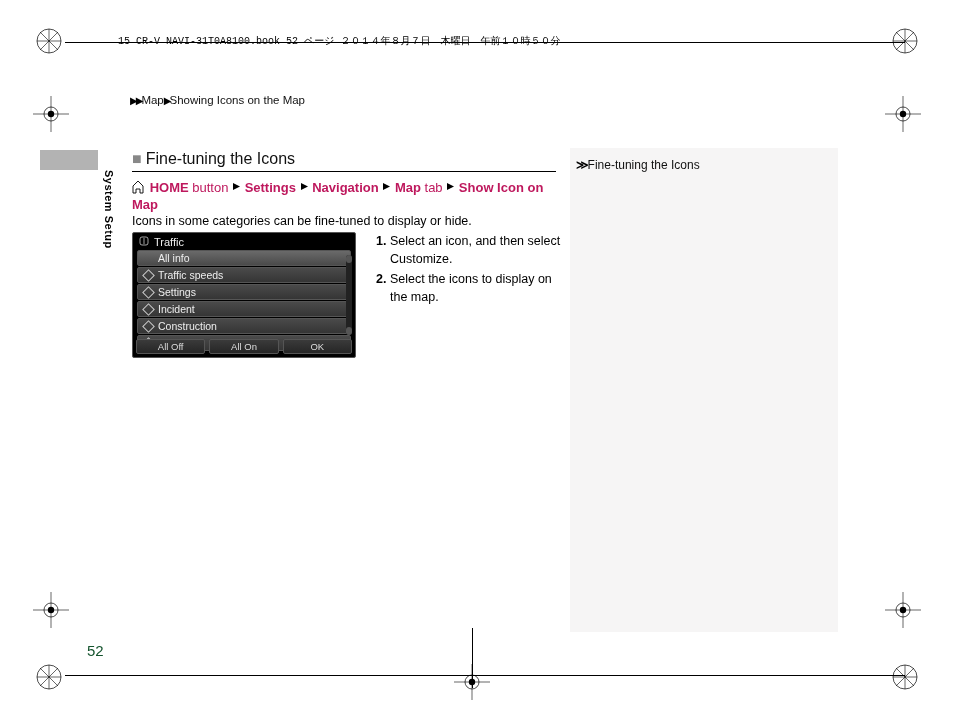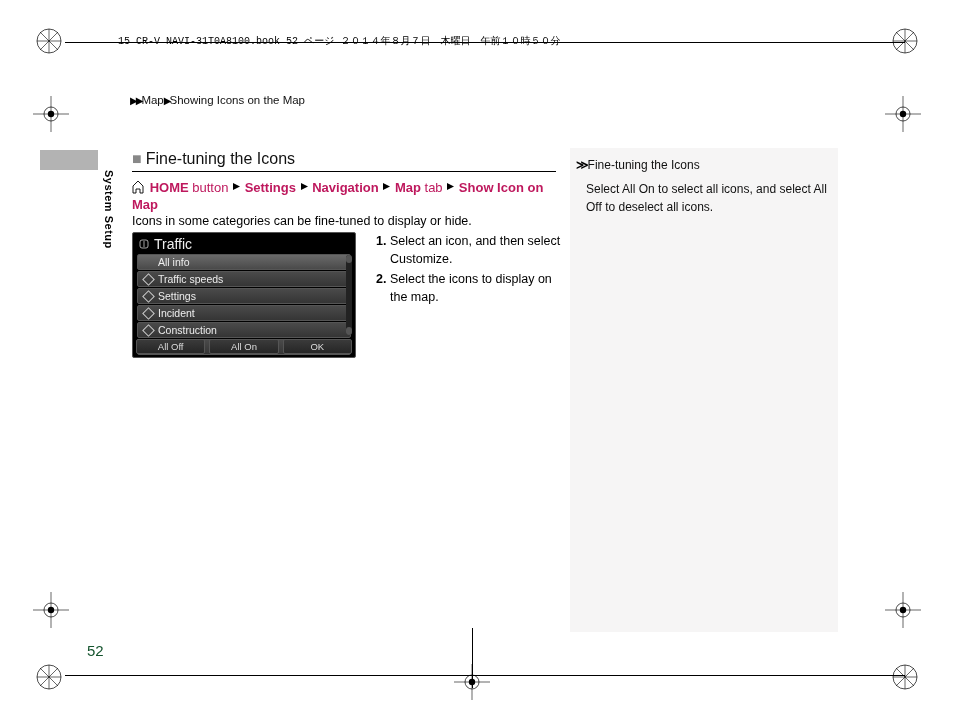"Select All On to select" div.body { html: <div> <span>Select </span><span>All On</span><span> to select all icons, and select </span><span>All Off</span><span> to deselect all icons.</span> </div> -> none }
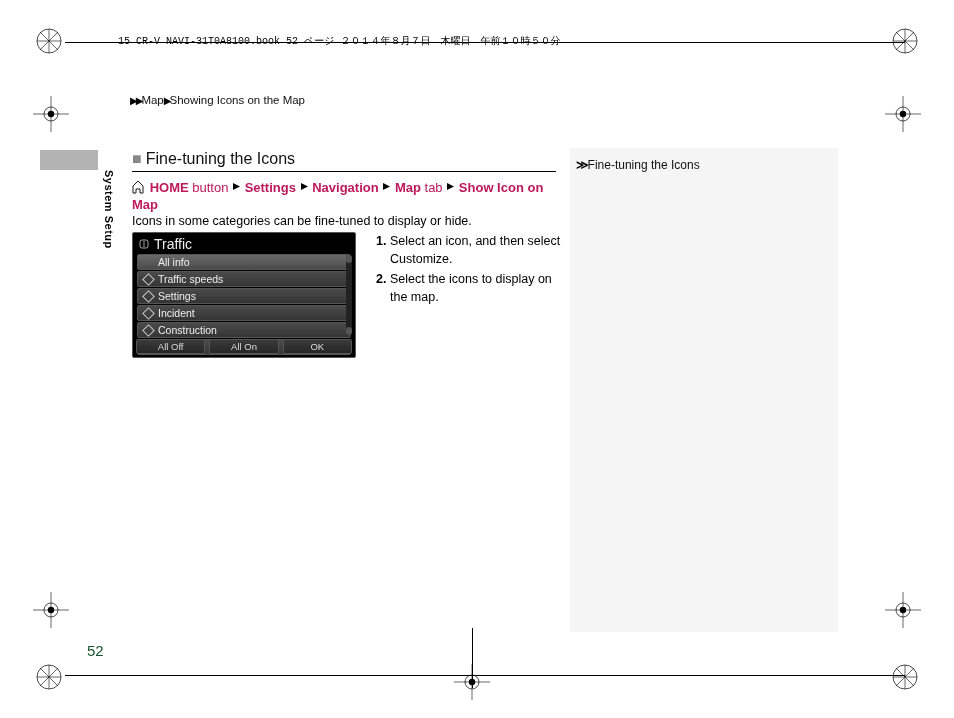"Traffic" .shot .title { font-size: 14px -> 11px }
